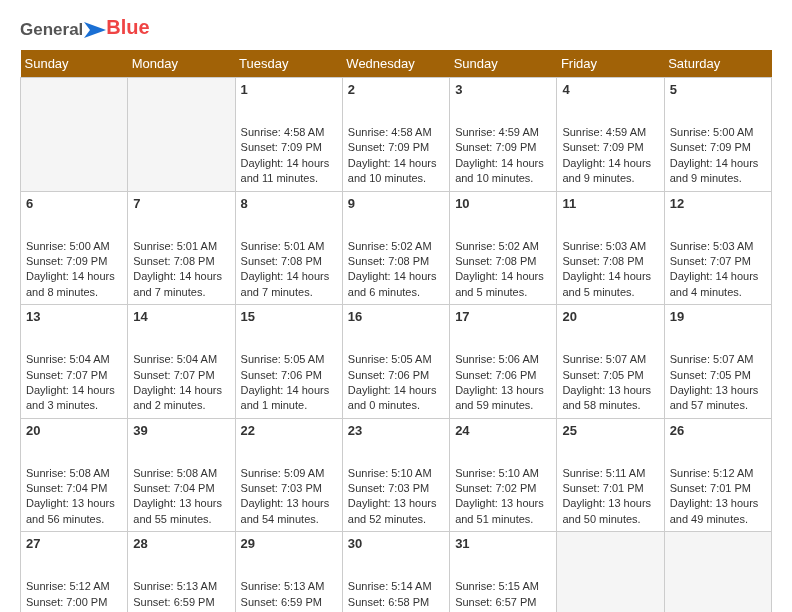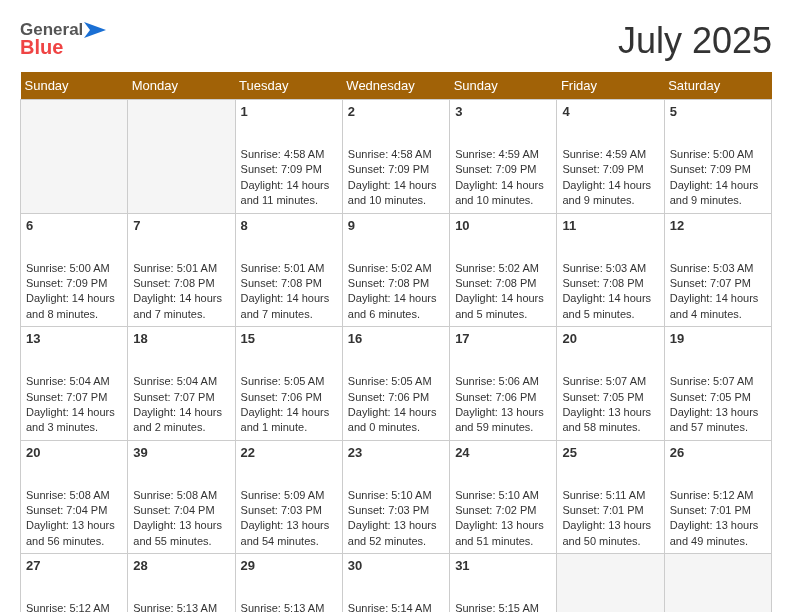"General" .logo { flex-direction: column -> row }
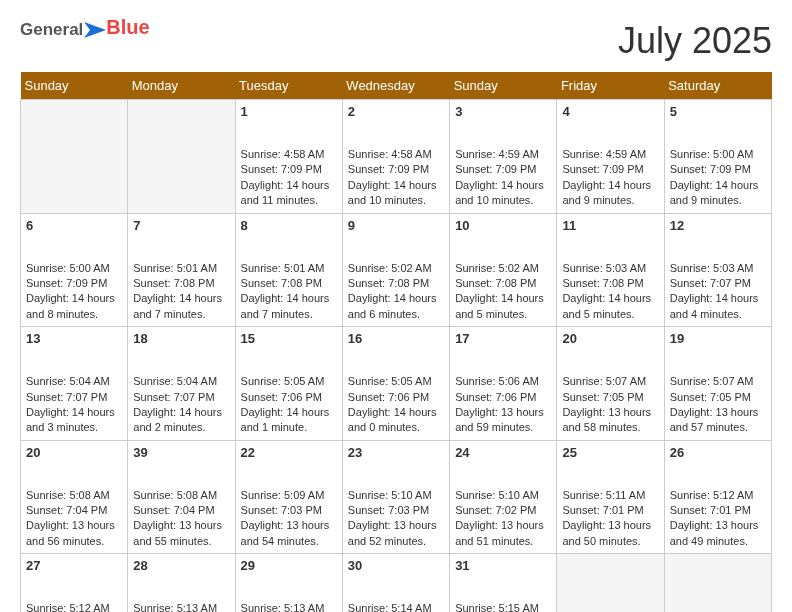"July 2025" div.month-title { html: <div>July 2025</div> -> none }
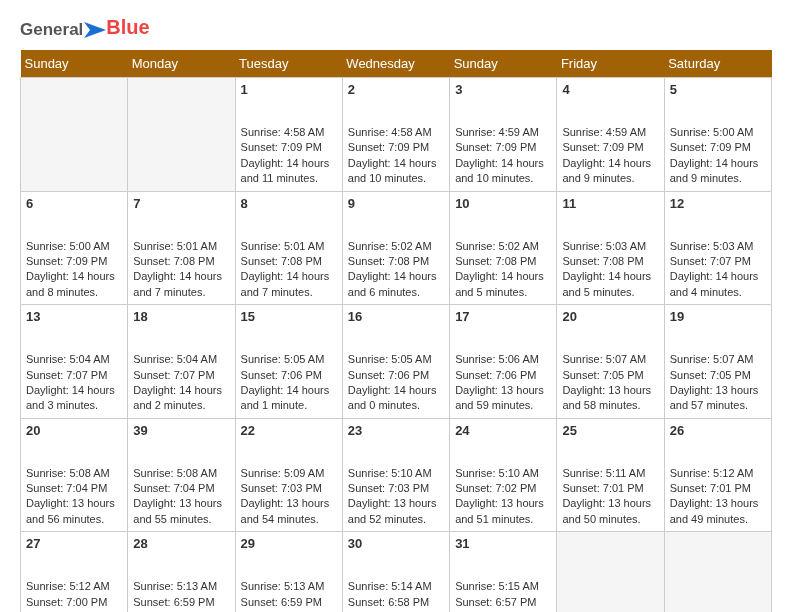"18" span.day-number { text: 18 -> 14 }
